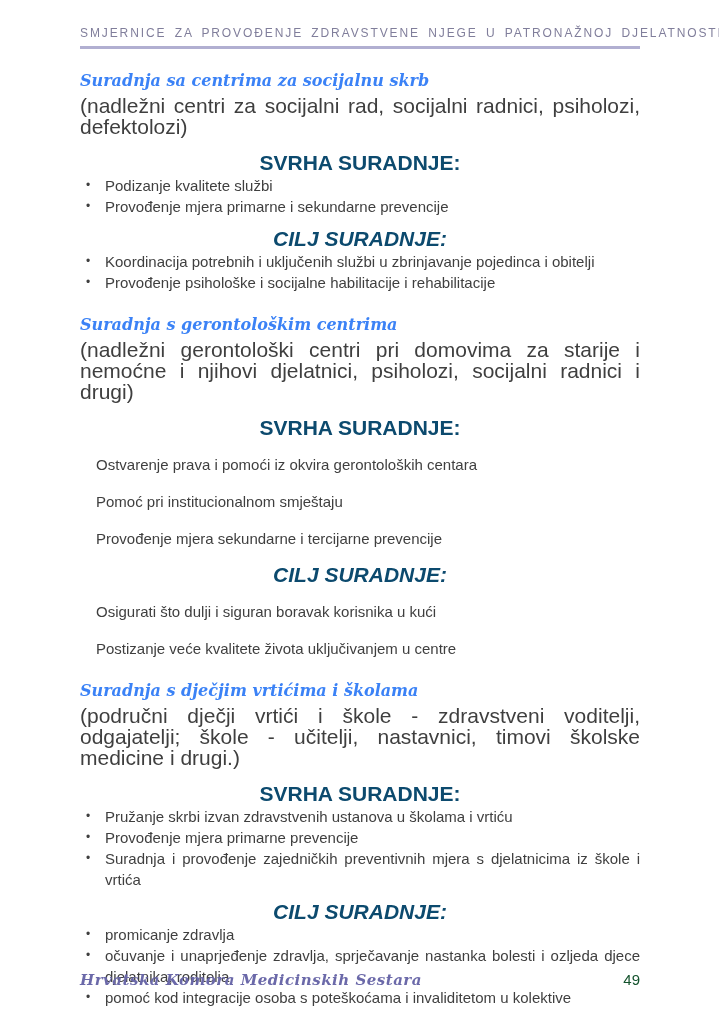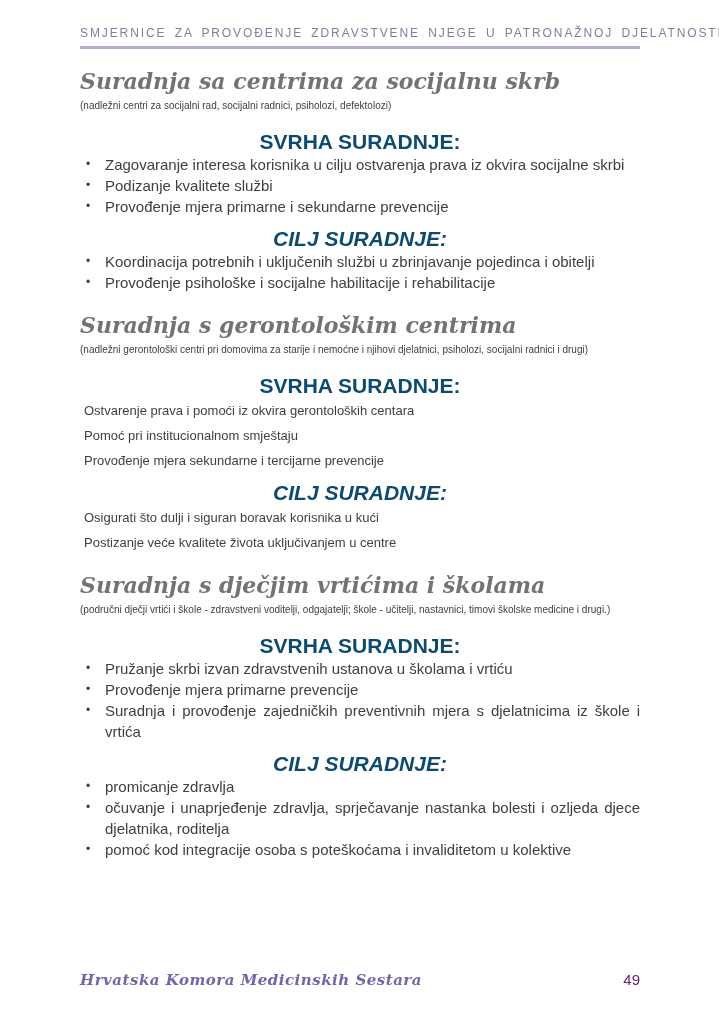"Suradnja sa centrima za socijalnu" .sec-title { color: #737373 -> #3b82f6; font-size: 22px -> 16px }
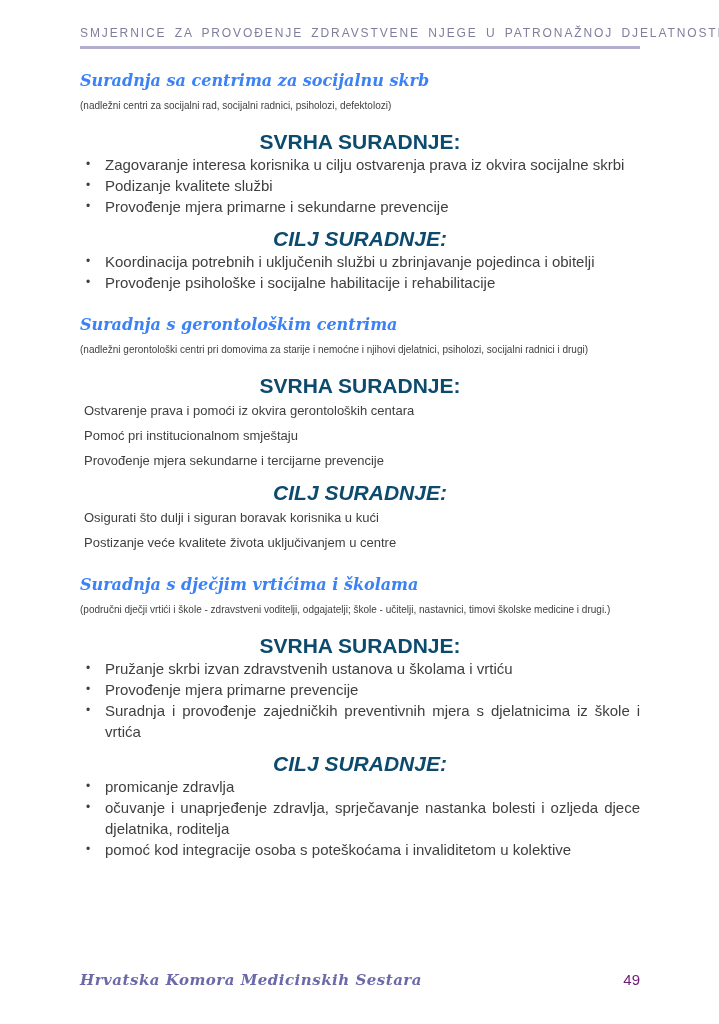"(nadležni centri za socijalni rad," .sec-subtitle { font-size: 10px -> 21px }
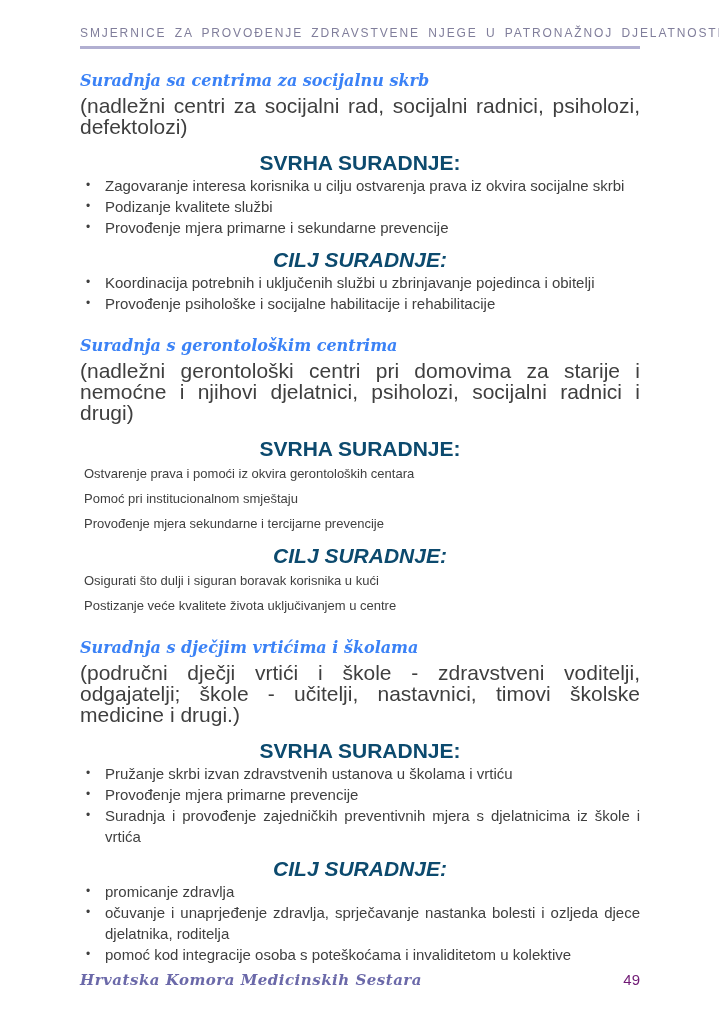"Zagovaranje interesa korisnika u cilju" li { html: <li>Zagovaranje interesa korisnika u cilju ostvarenja prava iz okvira socijalne skrbi</li> -> none }
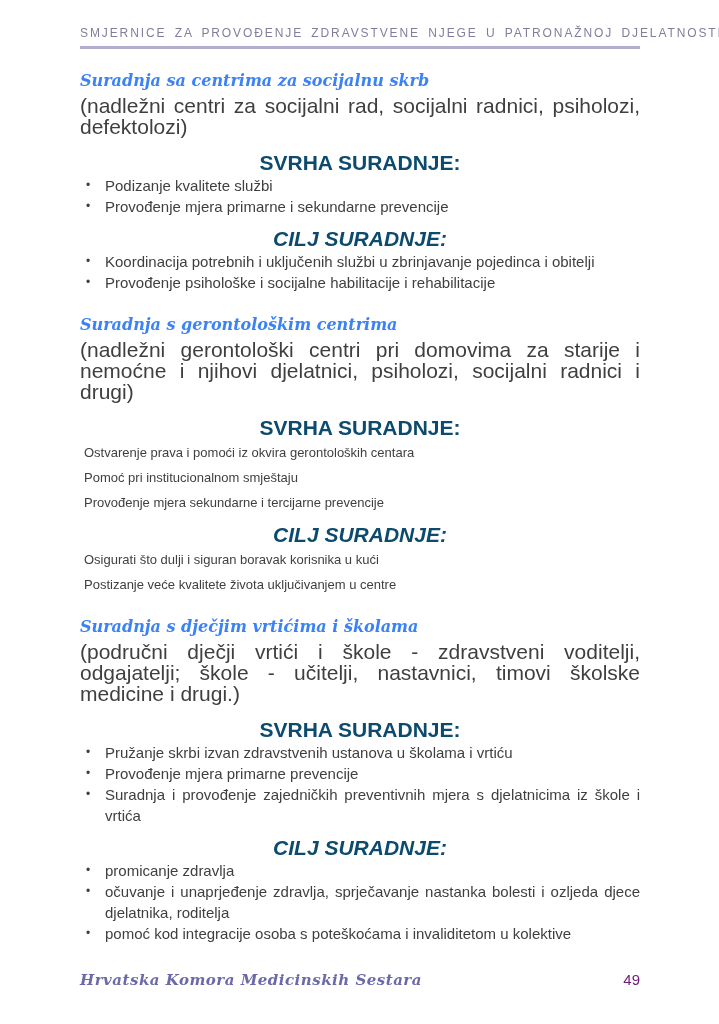"Ostvarenje prava i pomoći iz" .plain-lines p { font-size: 13px -> 15px; margin: 4px -> 16px }
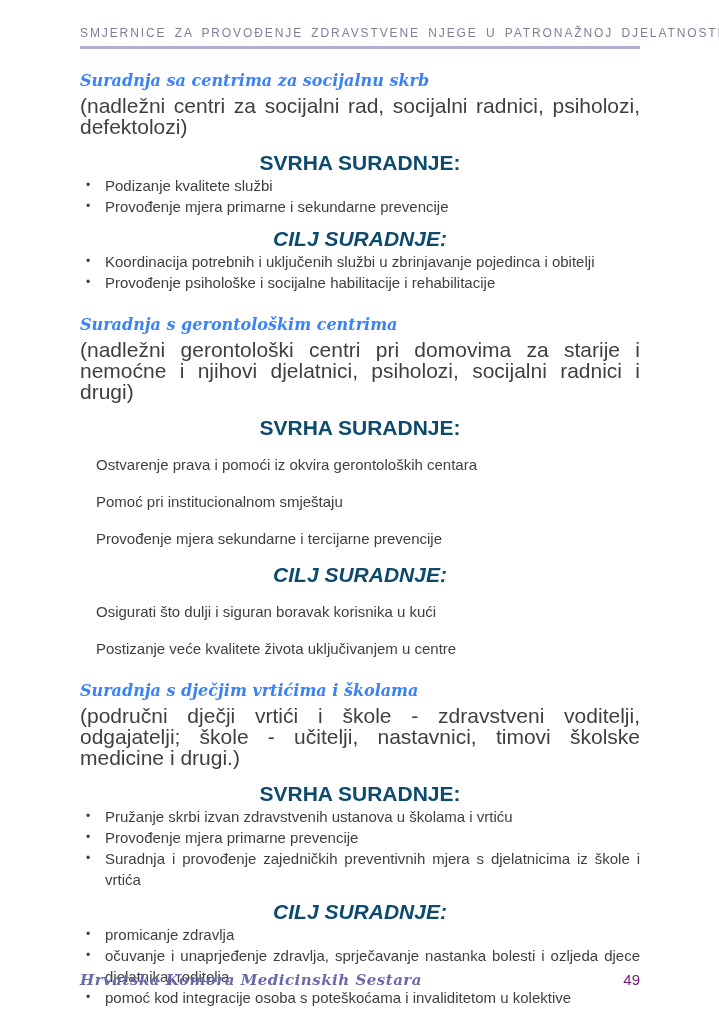"49" .footer-pagenum { color: #701a75 -> #14532d }
